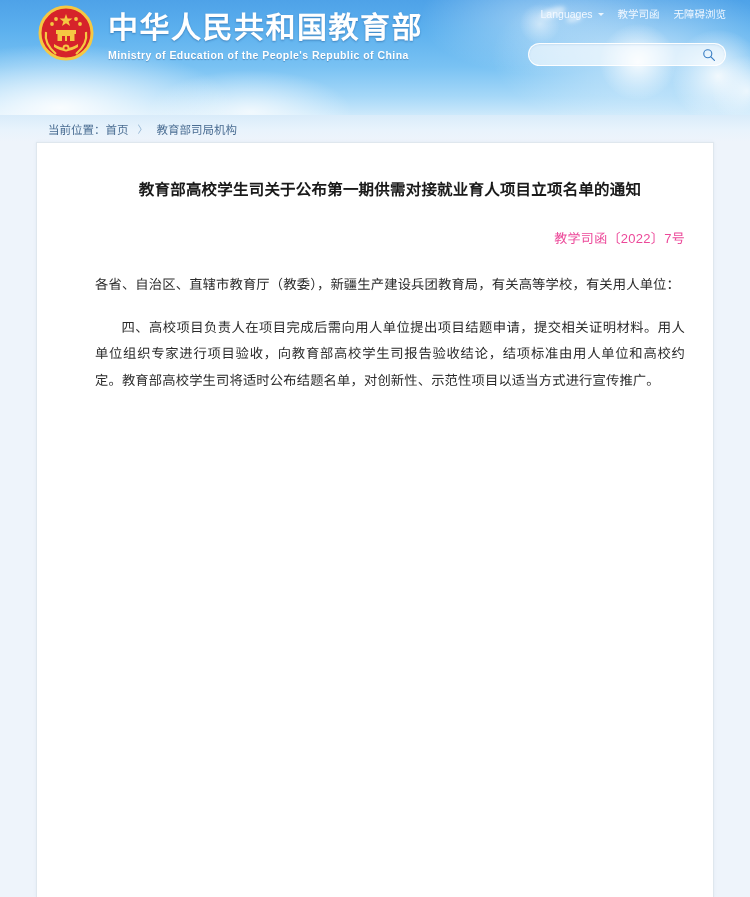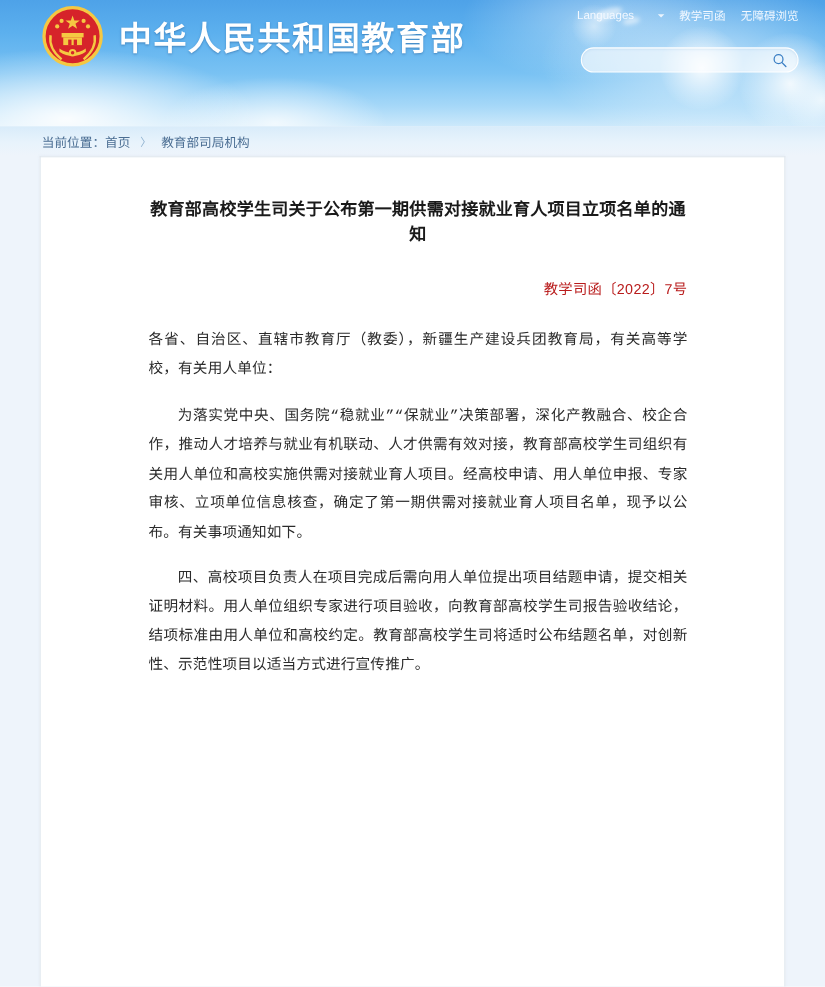"Languages" #utility-nav a, #utility-nav .nav-link { gap: 19px -> 3px }
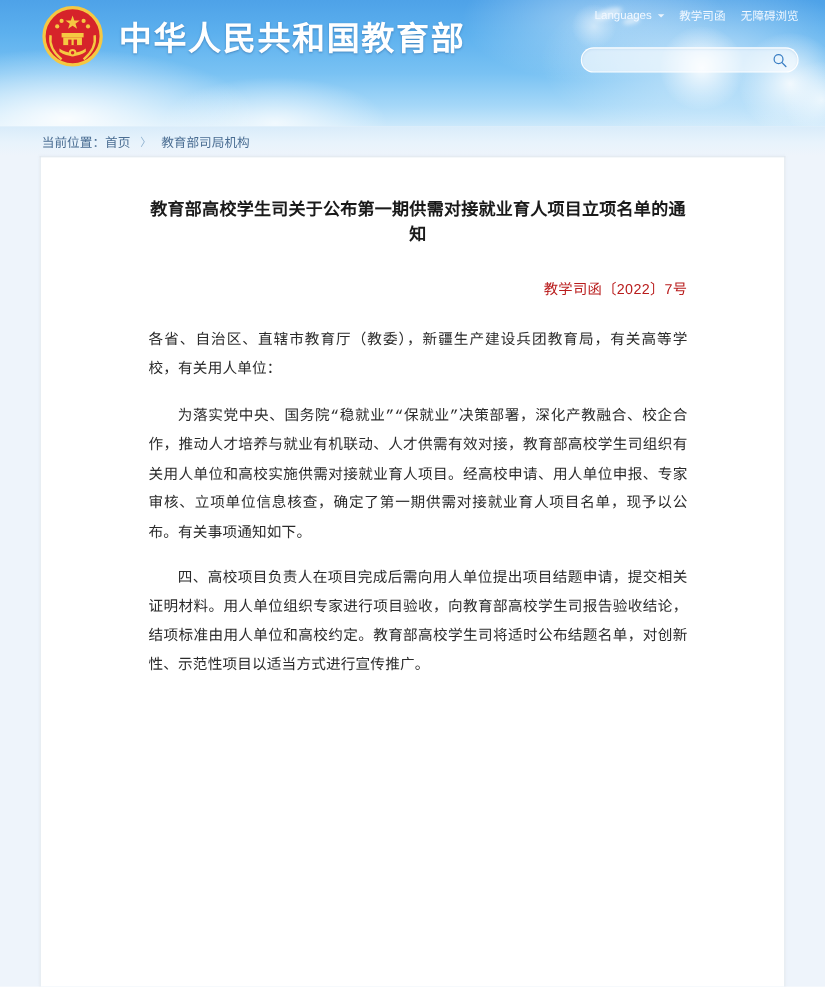"Ministry of Education of the" div { html: none -> <div>Ministry of Education of the People's Republic of China</div> }
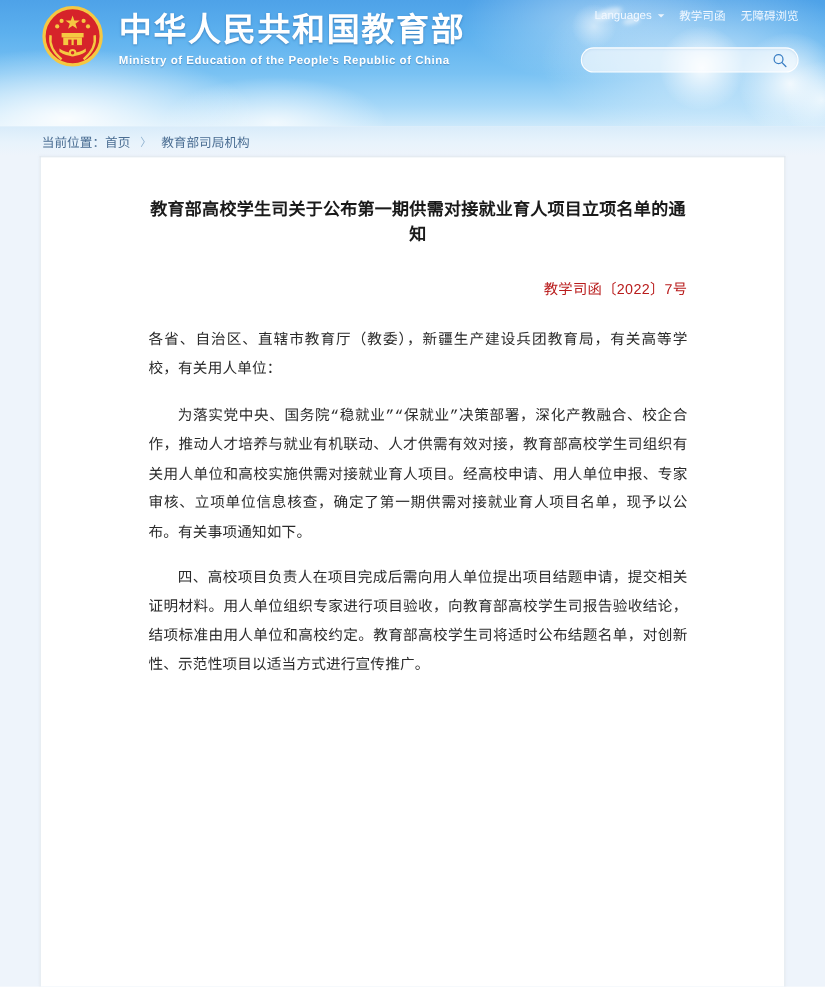"当前位置：" #breadcrumb { padding-left: 38px -> 48px }
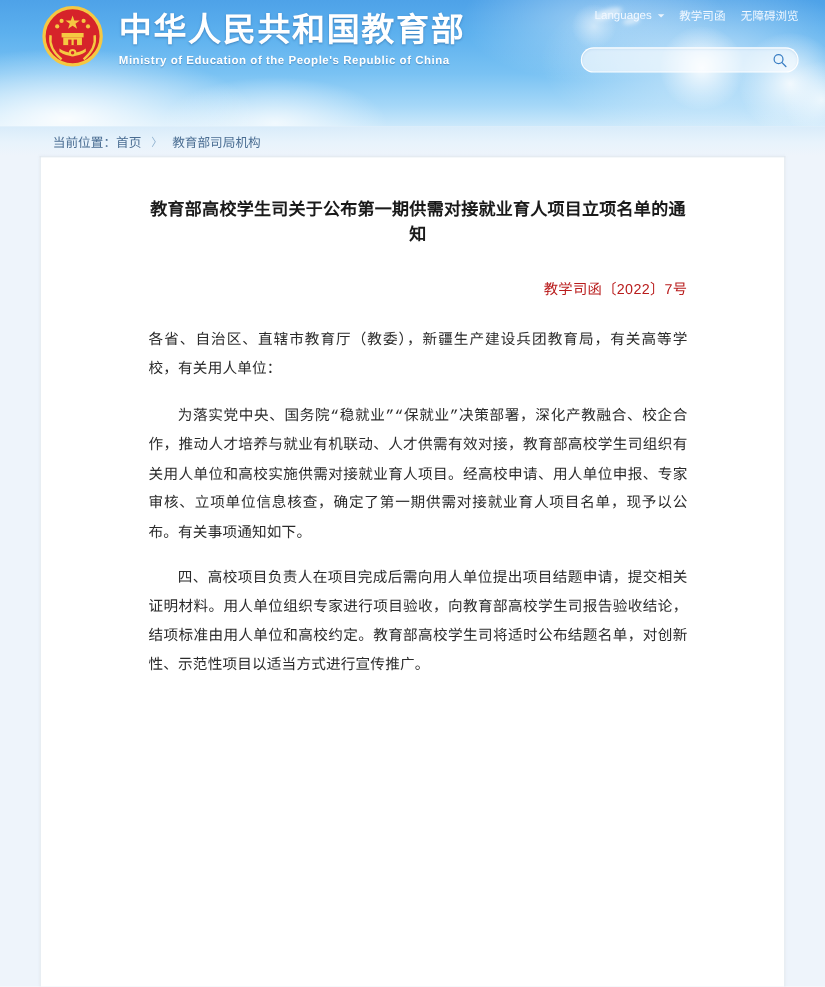"教育部高校学生司关于公布第一期供需对接就业育人项目立项名单的通知" #doc-inner { margin-left: 40px -> none; padding: 36px 88px 0 58px -> 36px 28px 0 58px }
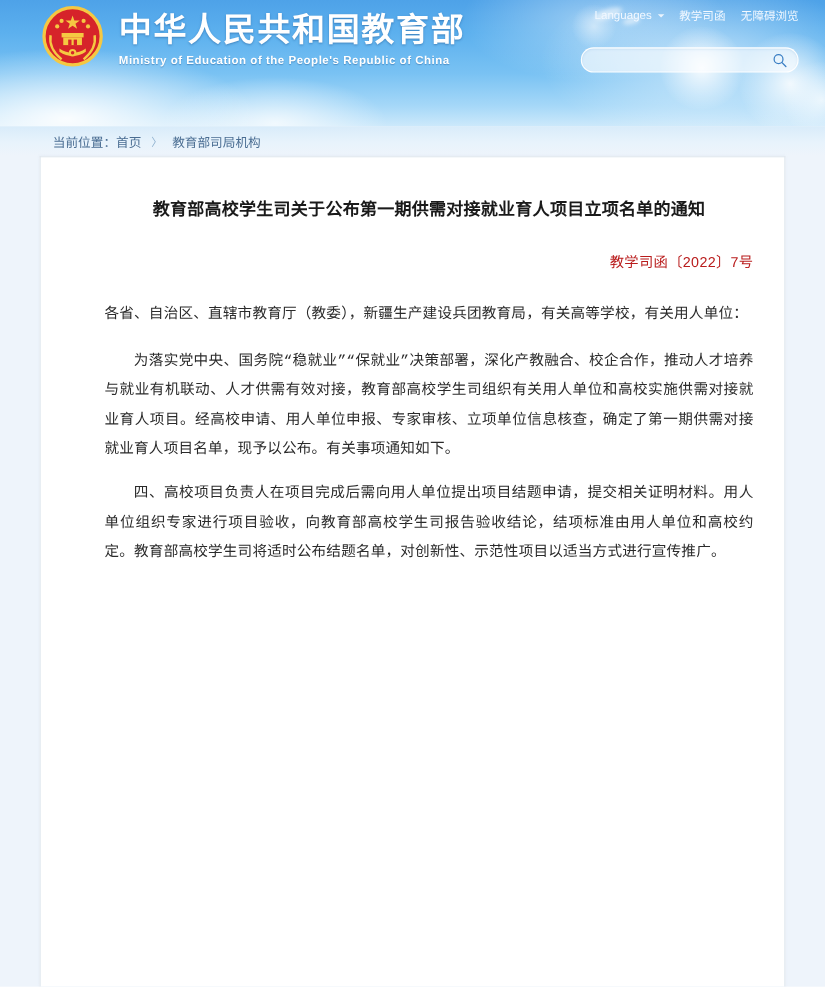"教学司函〔2022〕7号" #doc-number { color: #b91c1c -> #ec4899 }
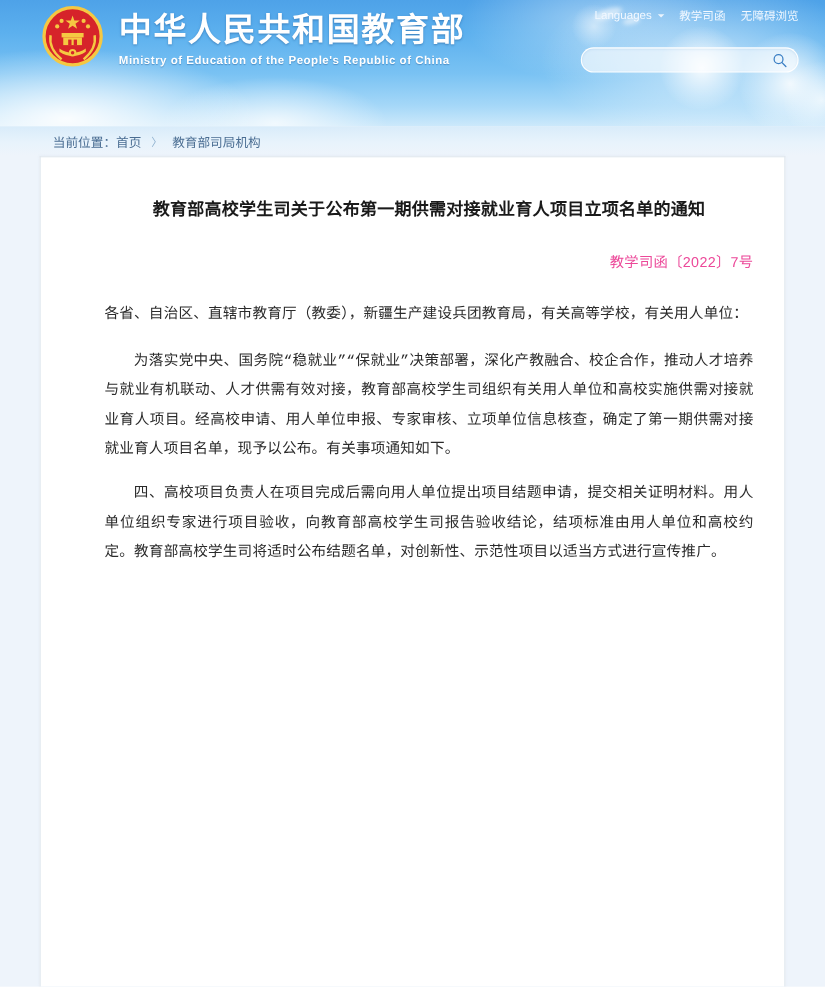"为落实党中央、国务院“稳就业”“保就业”决策部署，深化产教融合、校企合作，推动人" p.doc-p { html: <p>为落实党中央、国务院“稳就业”“保就业”决策部署，深化产教融合、校企合作，推动人才培养与就业有机联动、人才供需有效对接，教育部高校学生司组织有关用人单位和高校实施供需对接就业育人项目。经高校申请、用人单位申报、专家审核、立项单位信息核查，确定了第一期供需对接就业育人项目名单，现予以公布。有关事项通知如下。</p> -> none }
